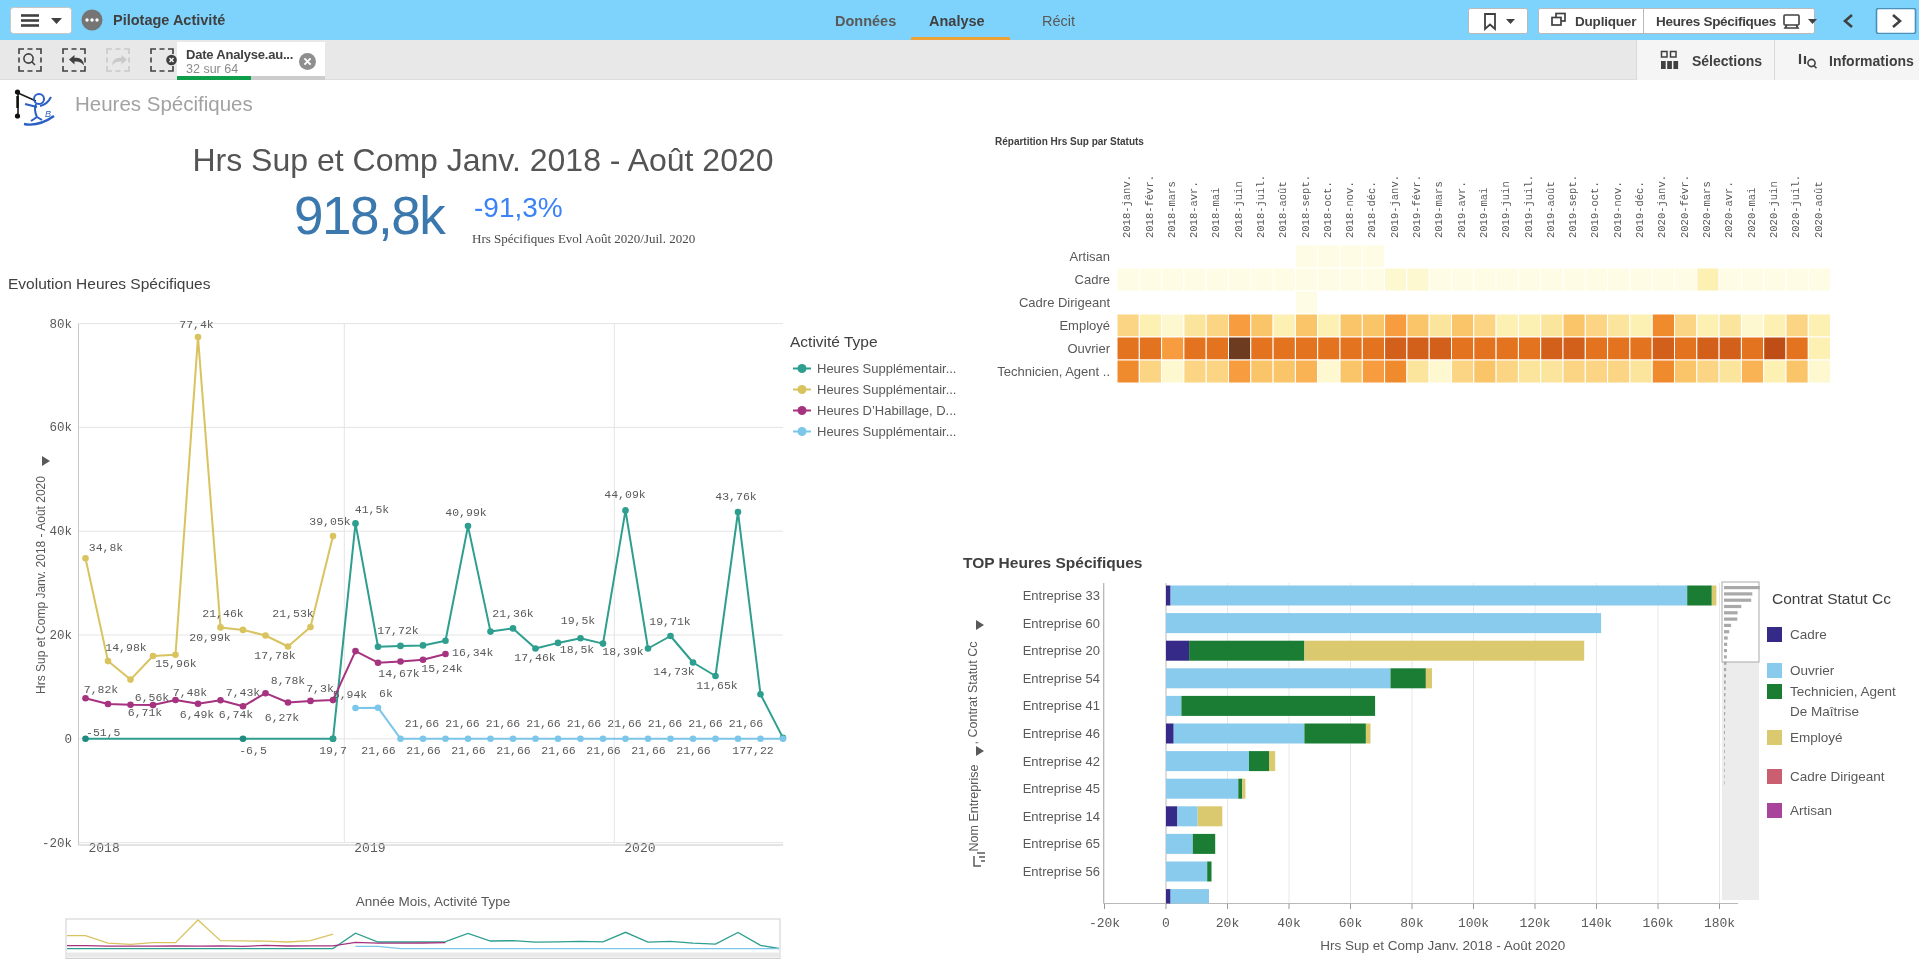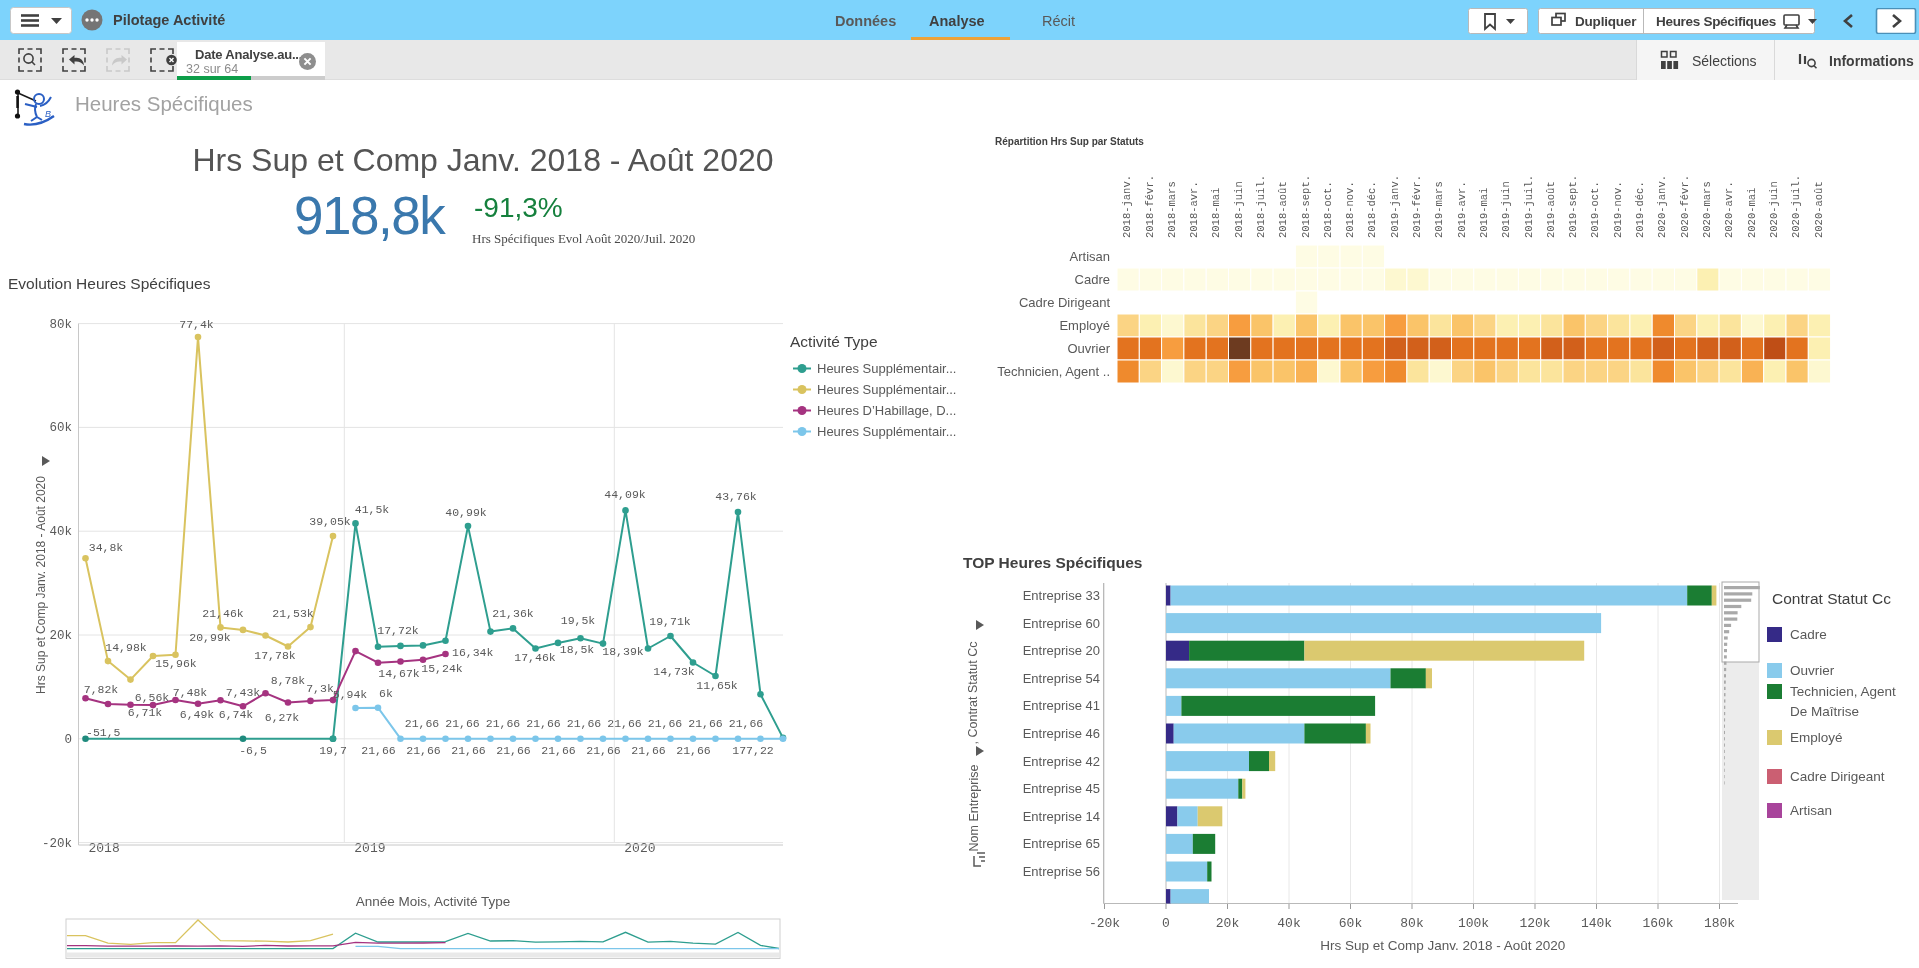"Date Analyse.au..." div { left: 18px -> 9px }
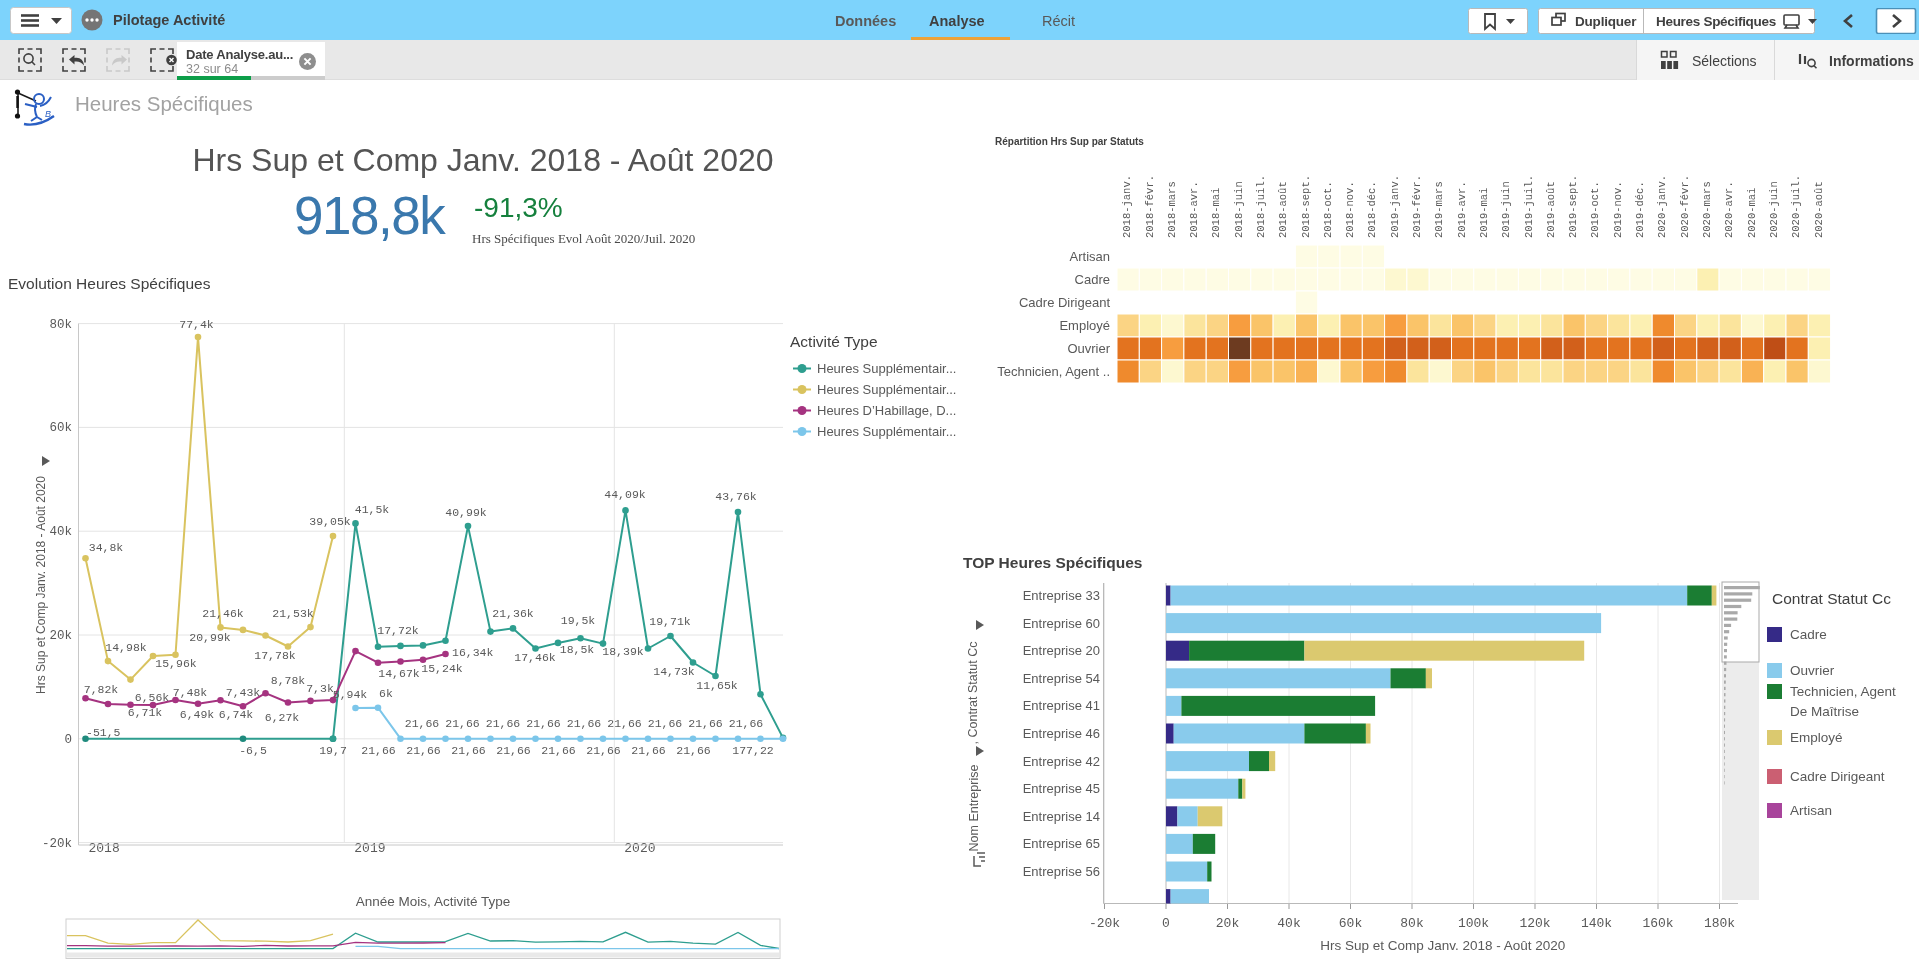"Sélections" div { font-weight: normal -> bold }
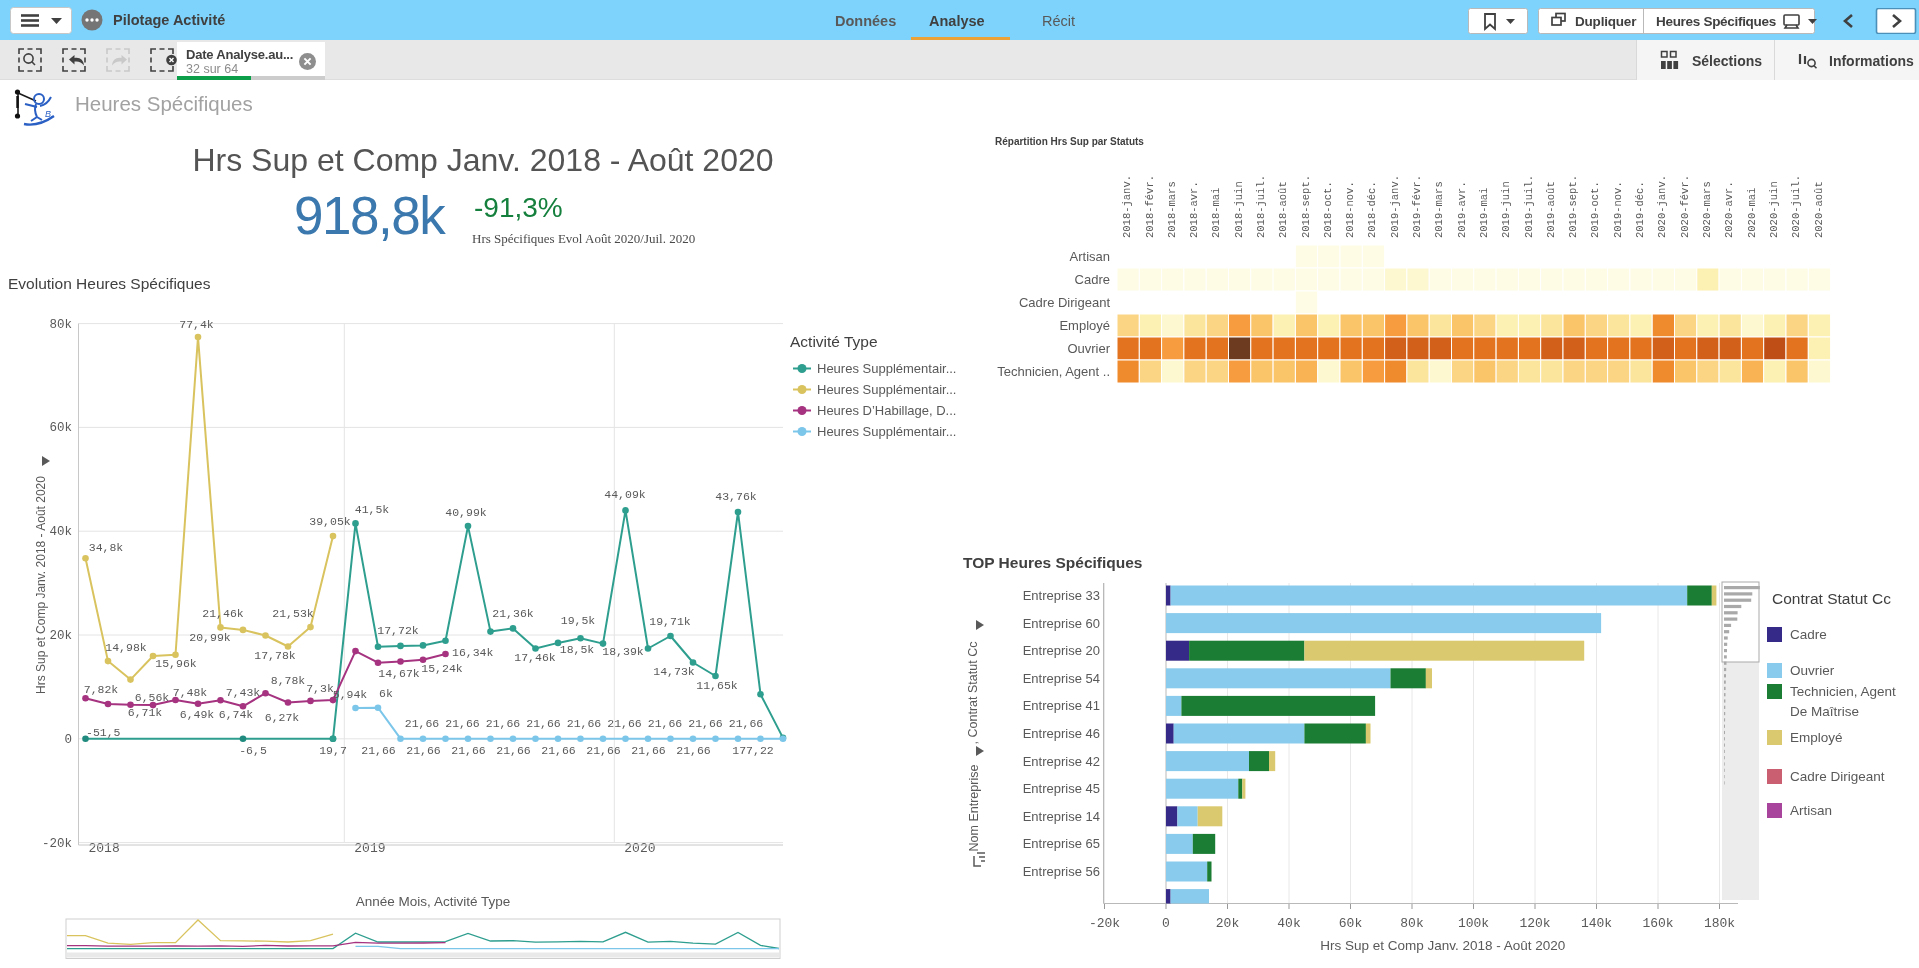"-91,3%" div { color: #15803d -> #3b82f6 }
